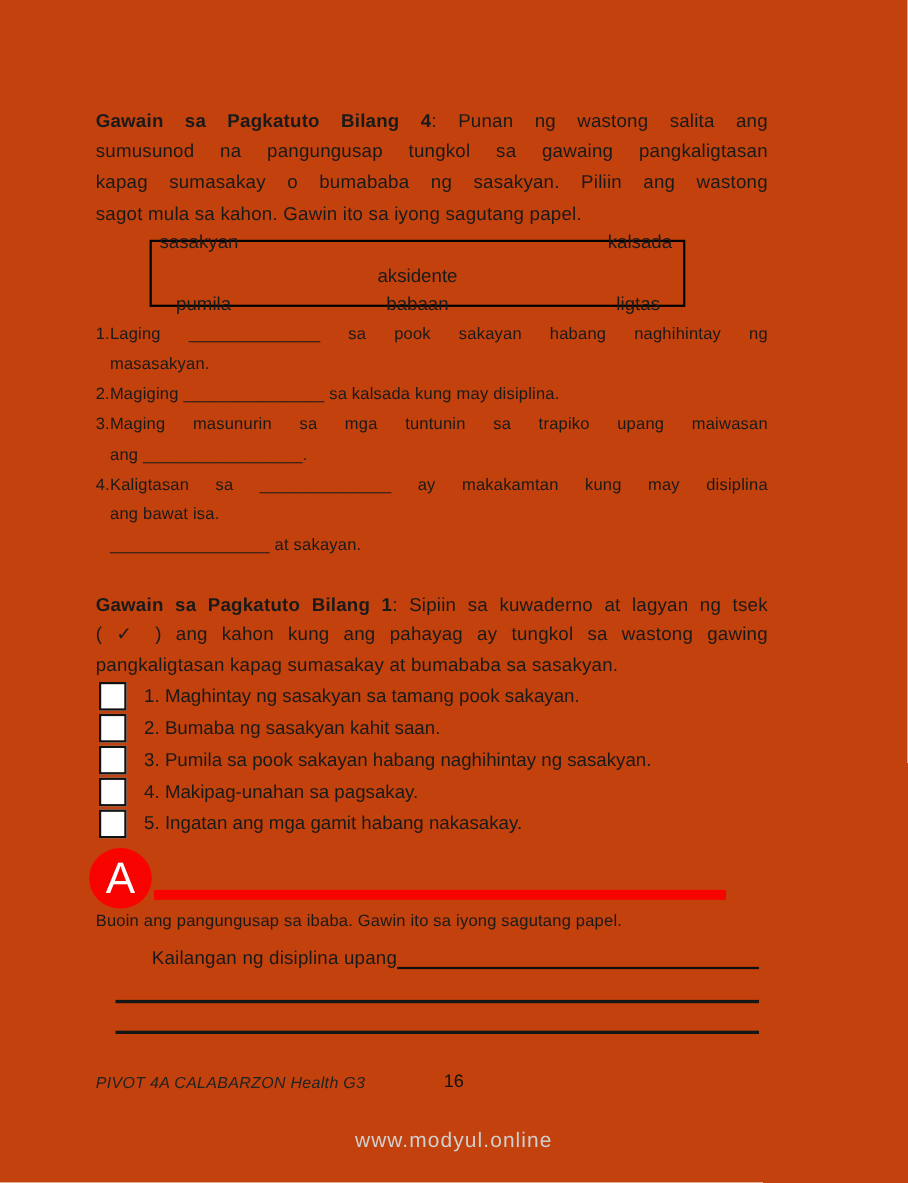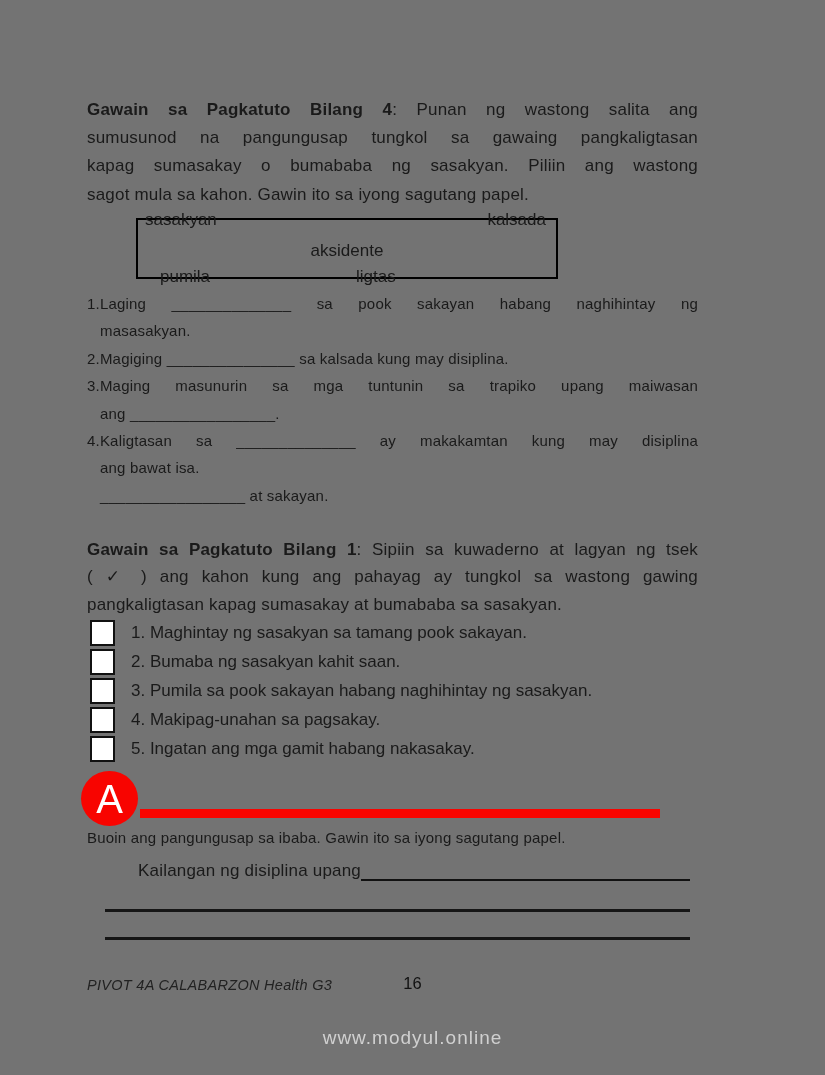"Gawain sa Pagkatuto Bilang 4:" .page { background: #737373 -> #c2410c }
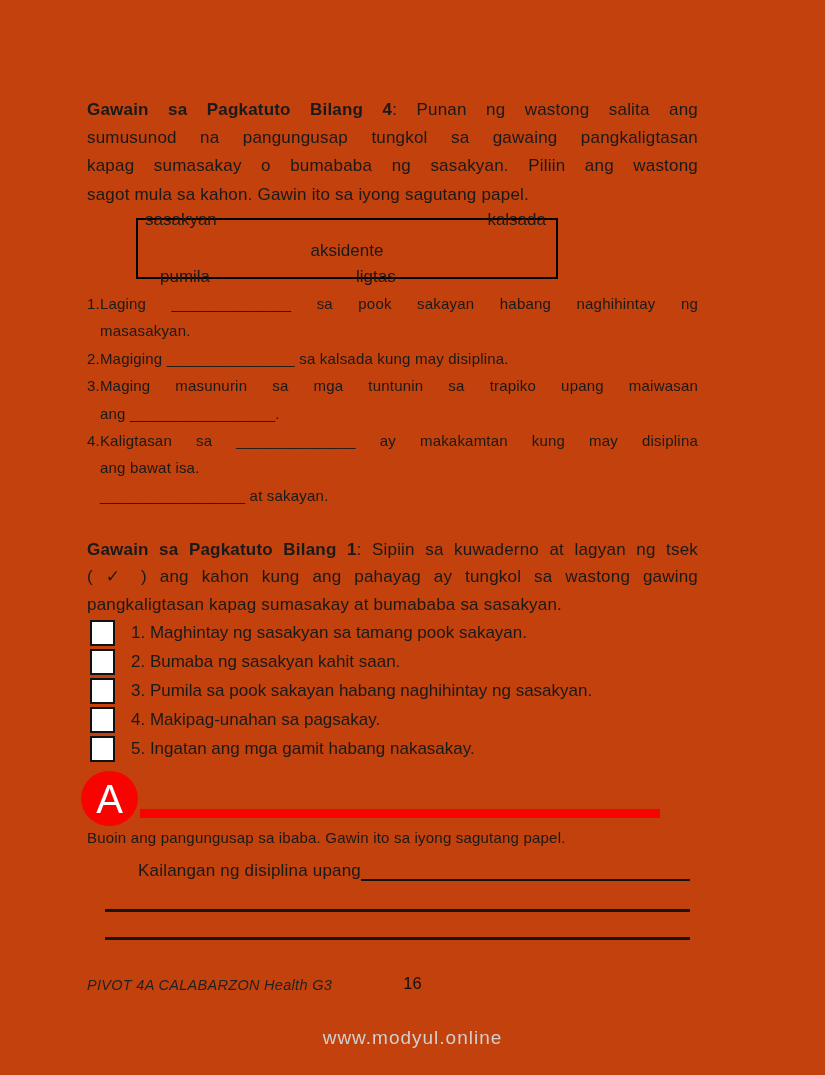"sasakyan" .wordbox { width: 422px -> 487px }
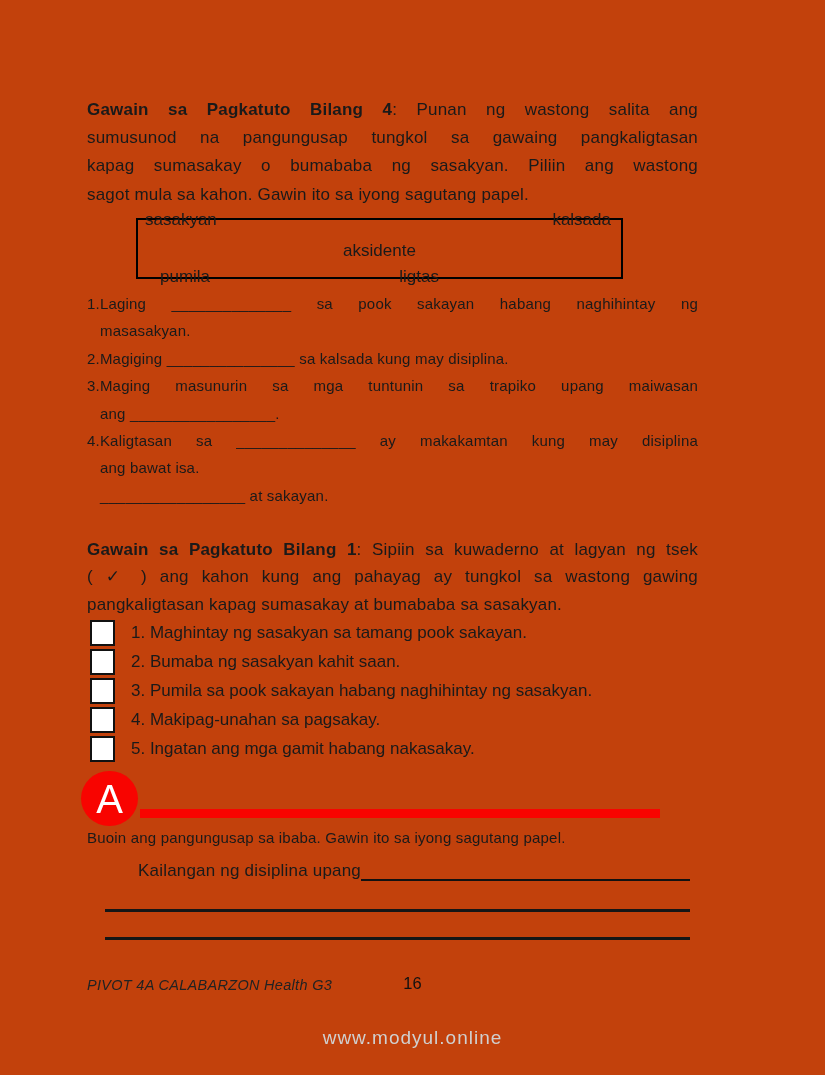"babaan" div.wb-c2b { html: none -> <div>babaan</div> }
